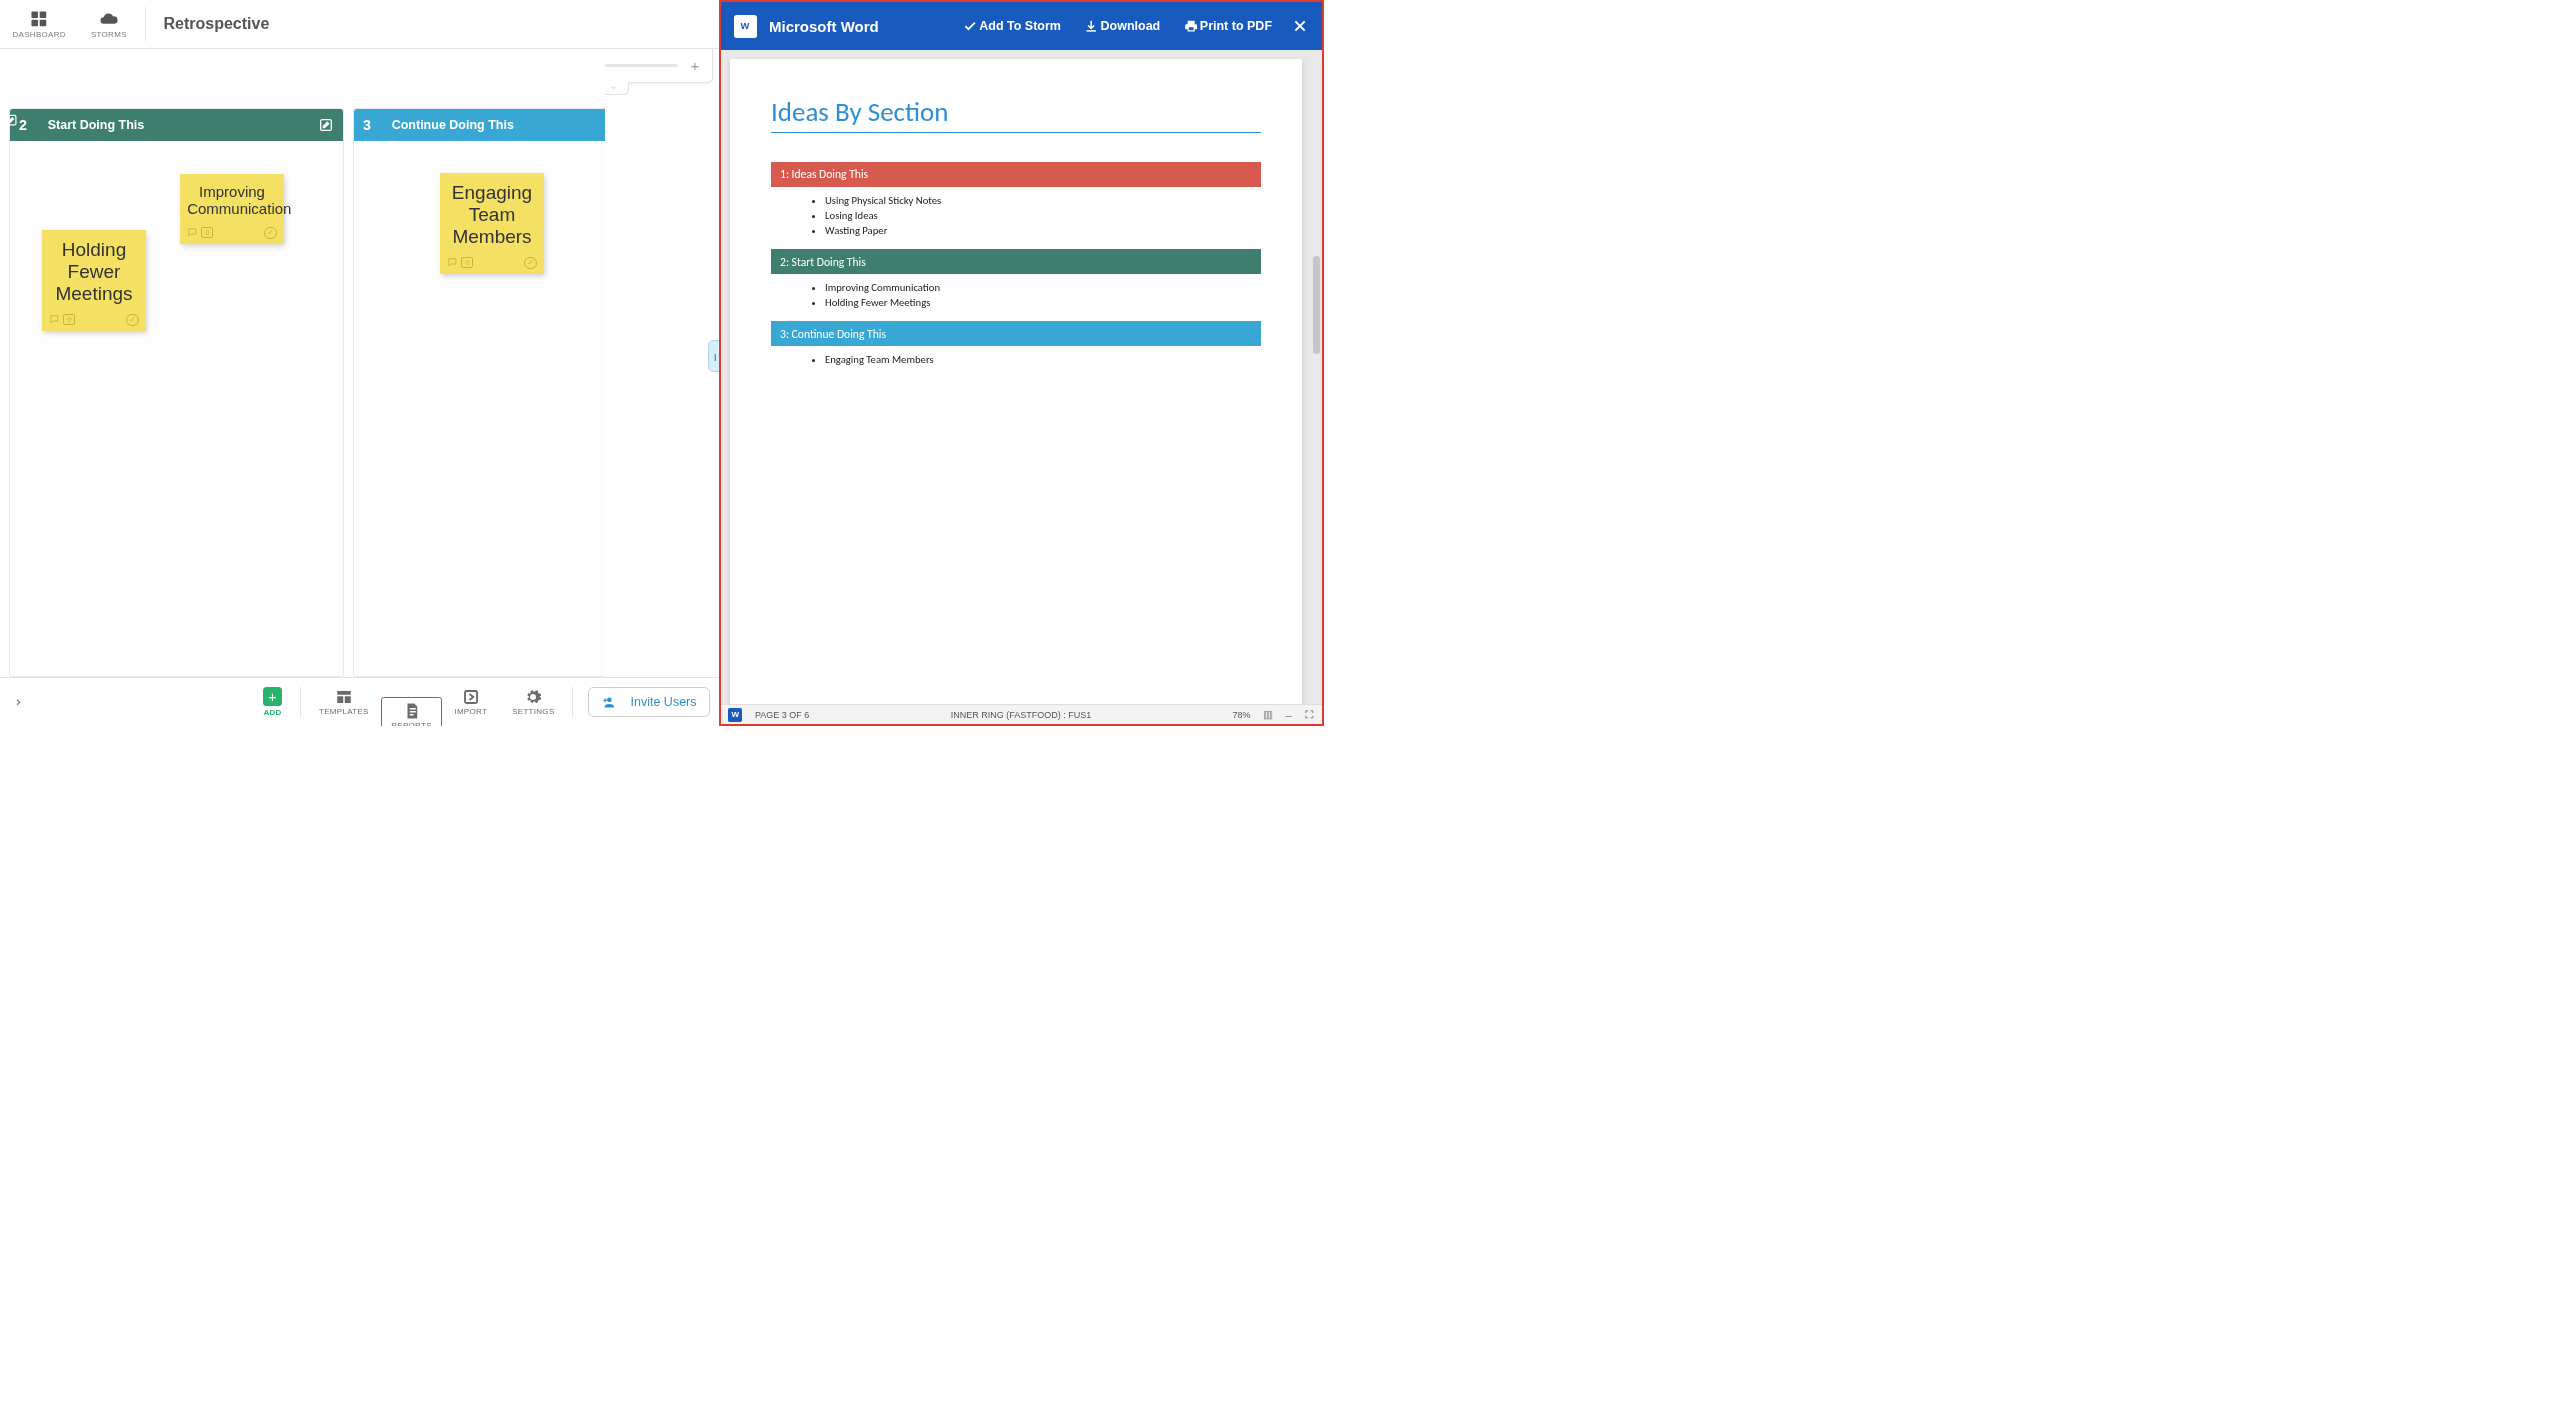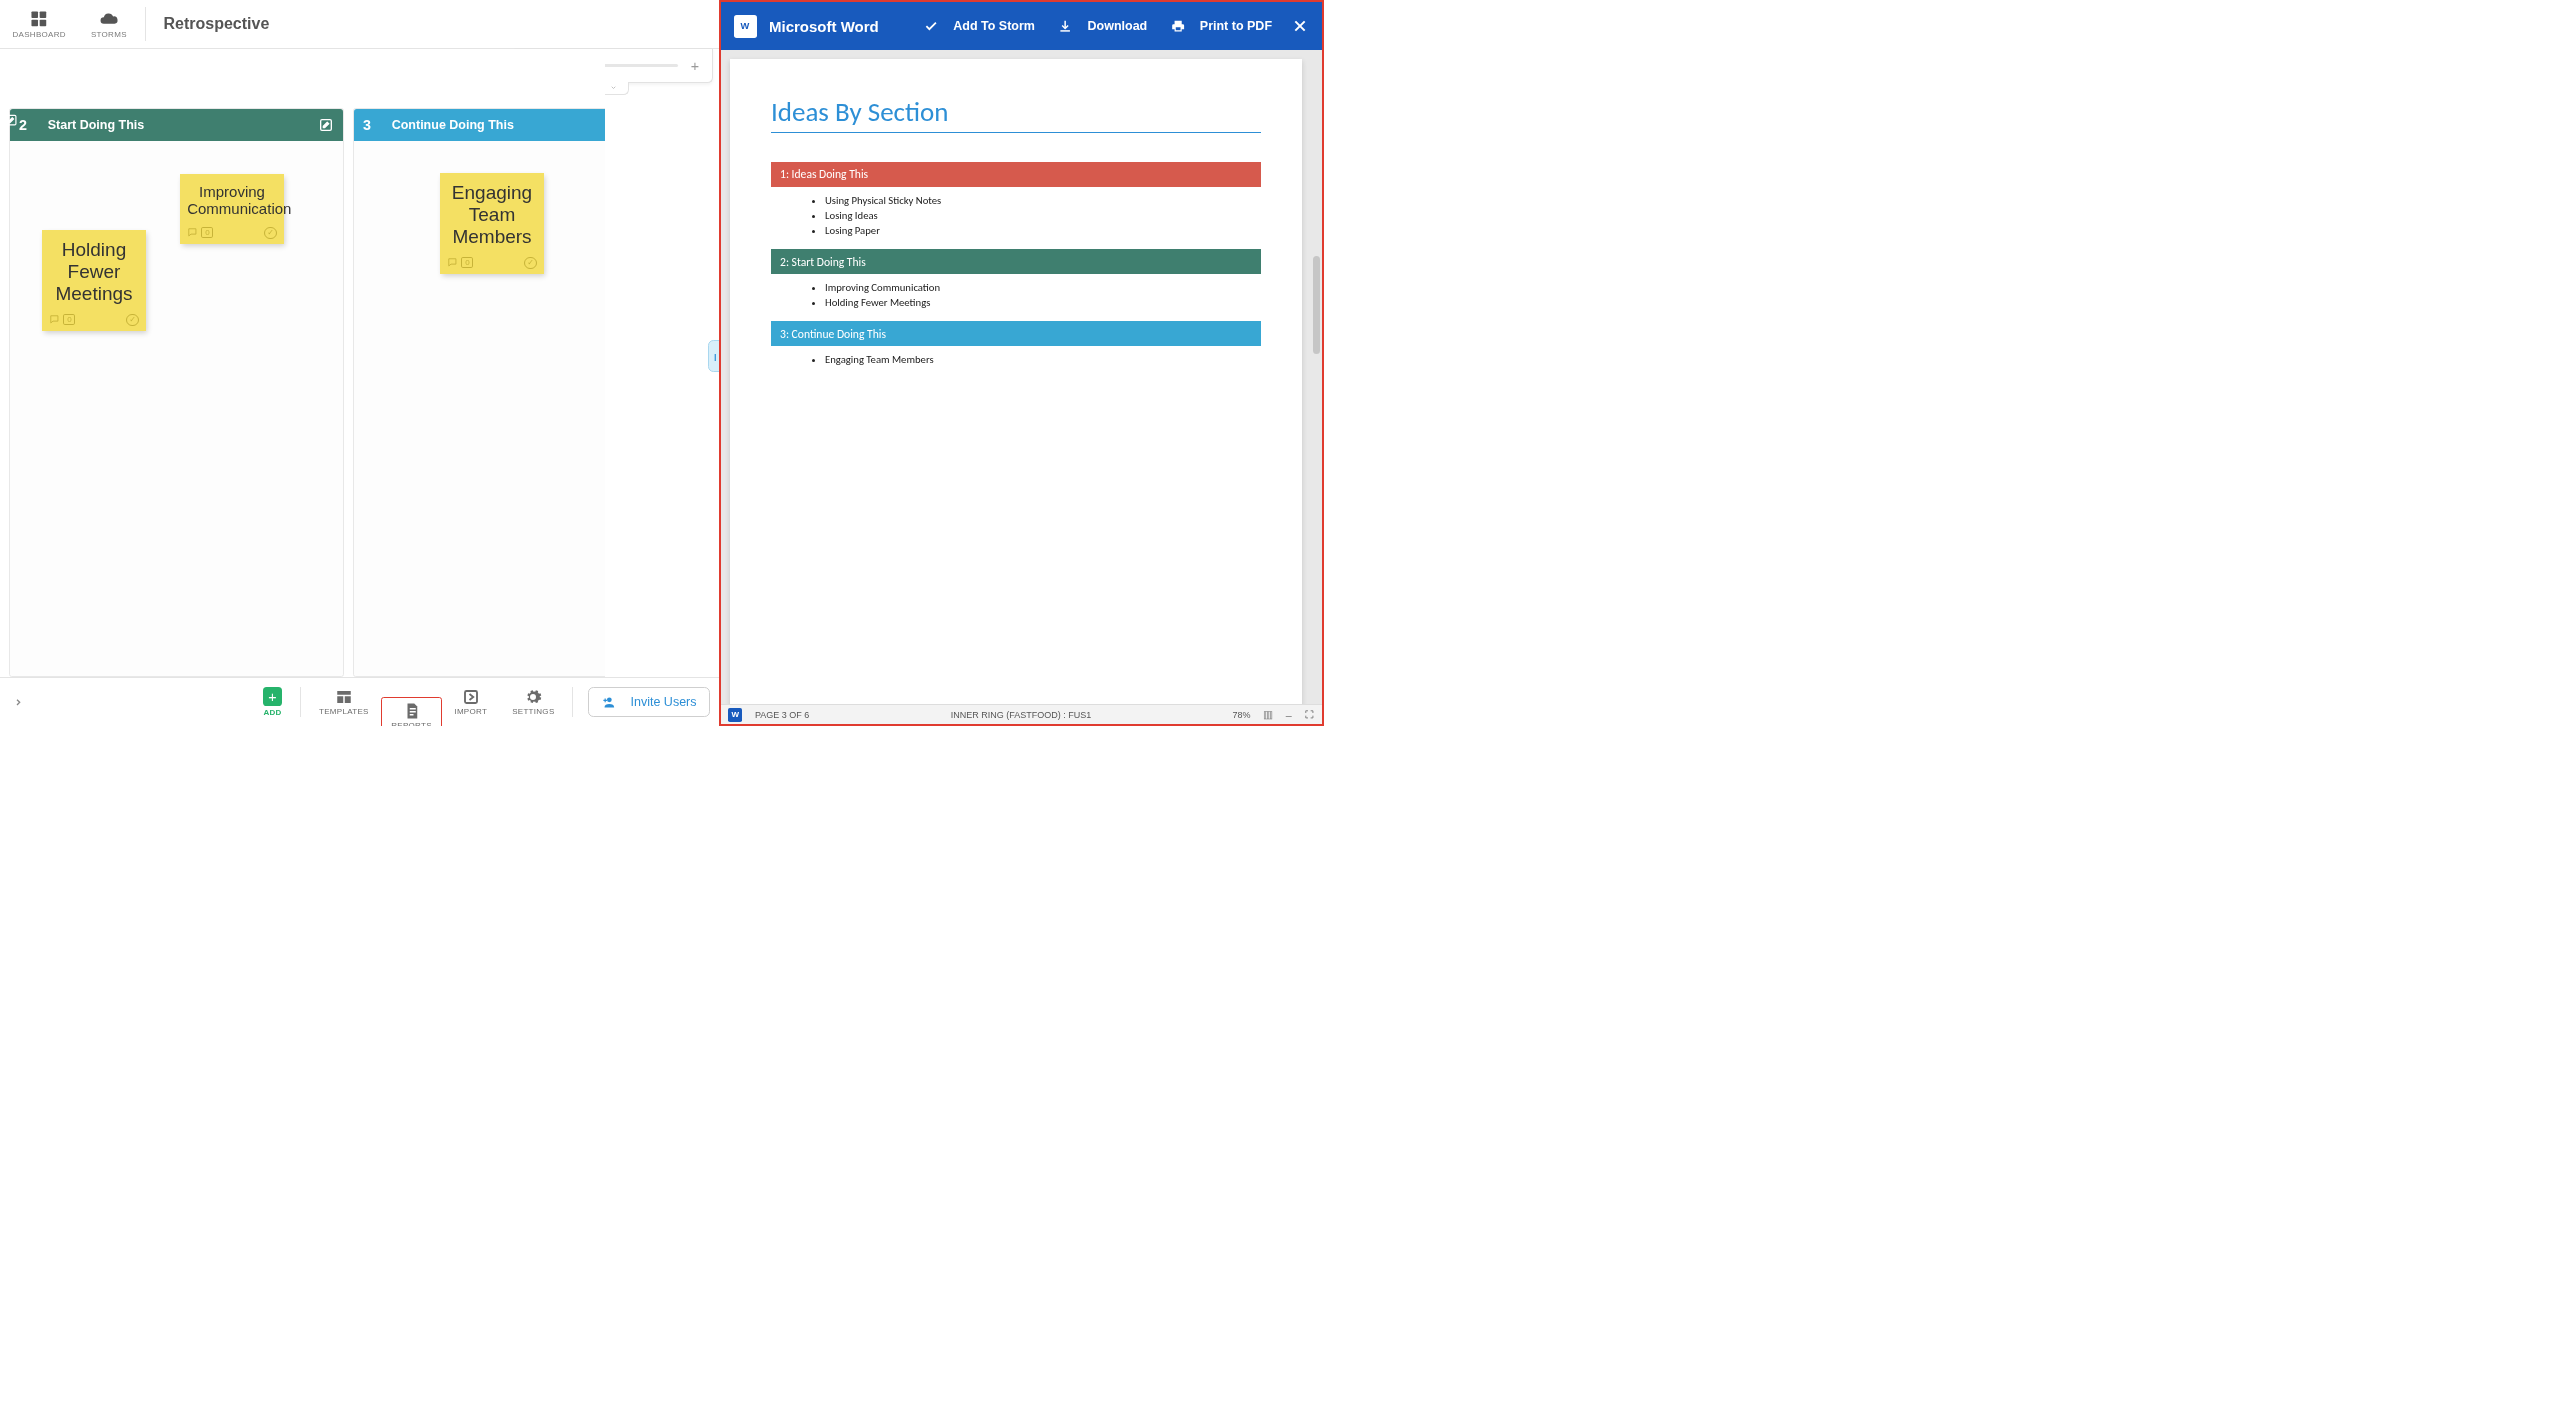"Add To Storm" .rp-action { gap: 15px -> 2px }
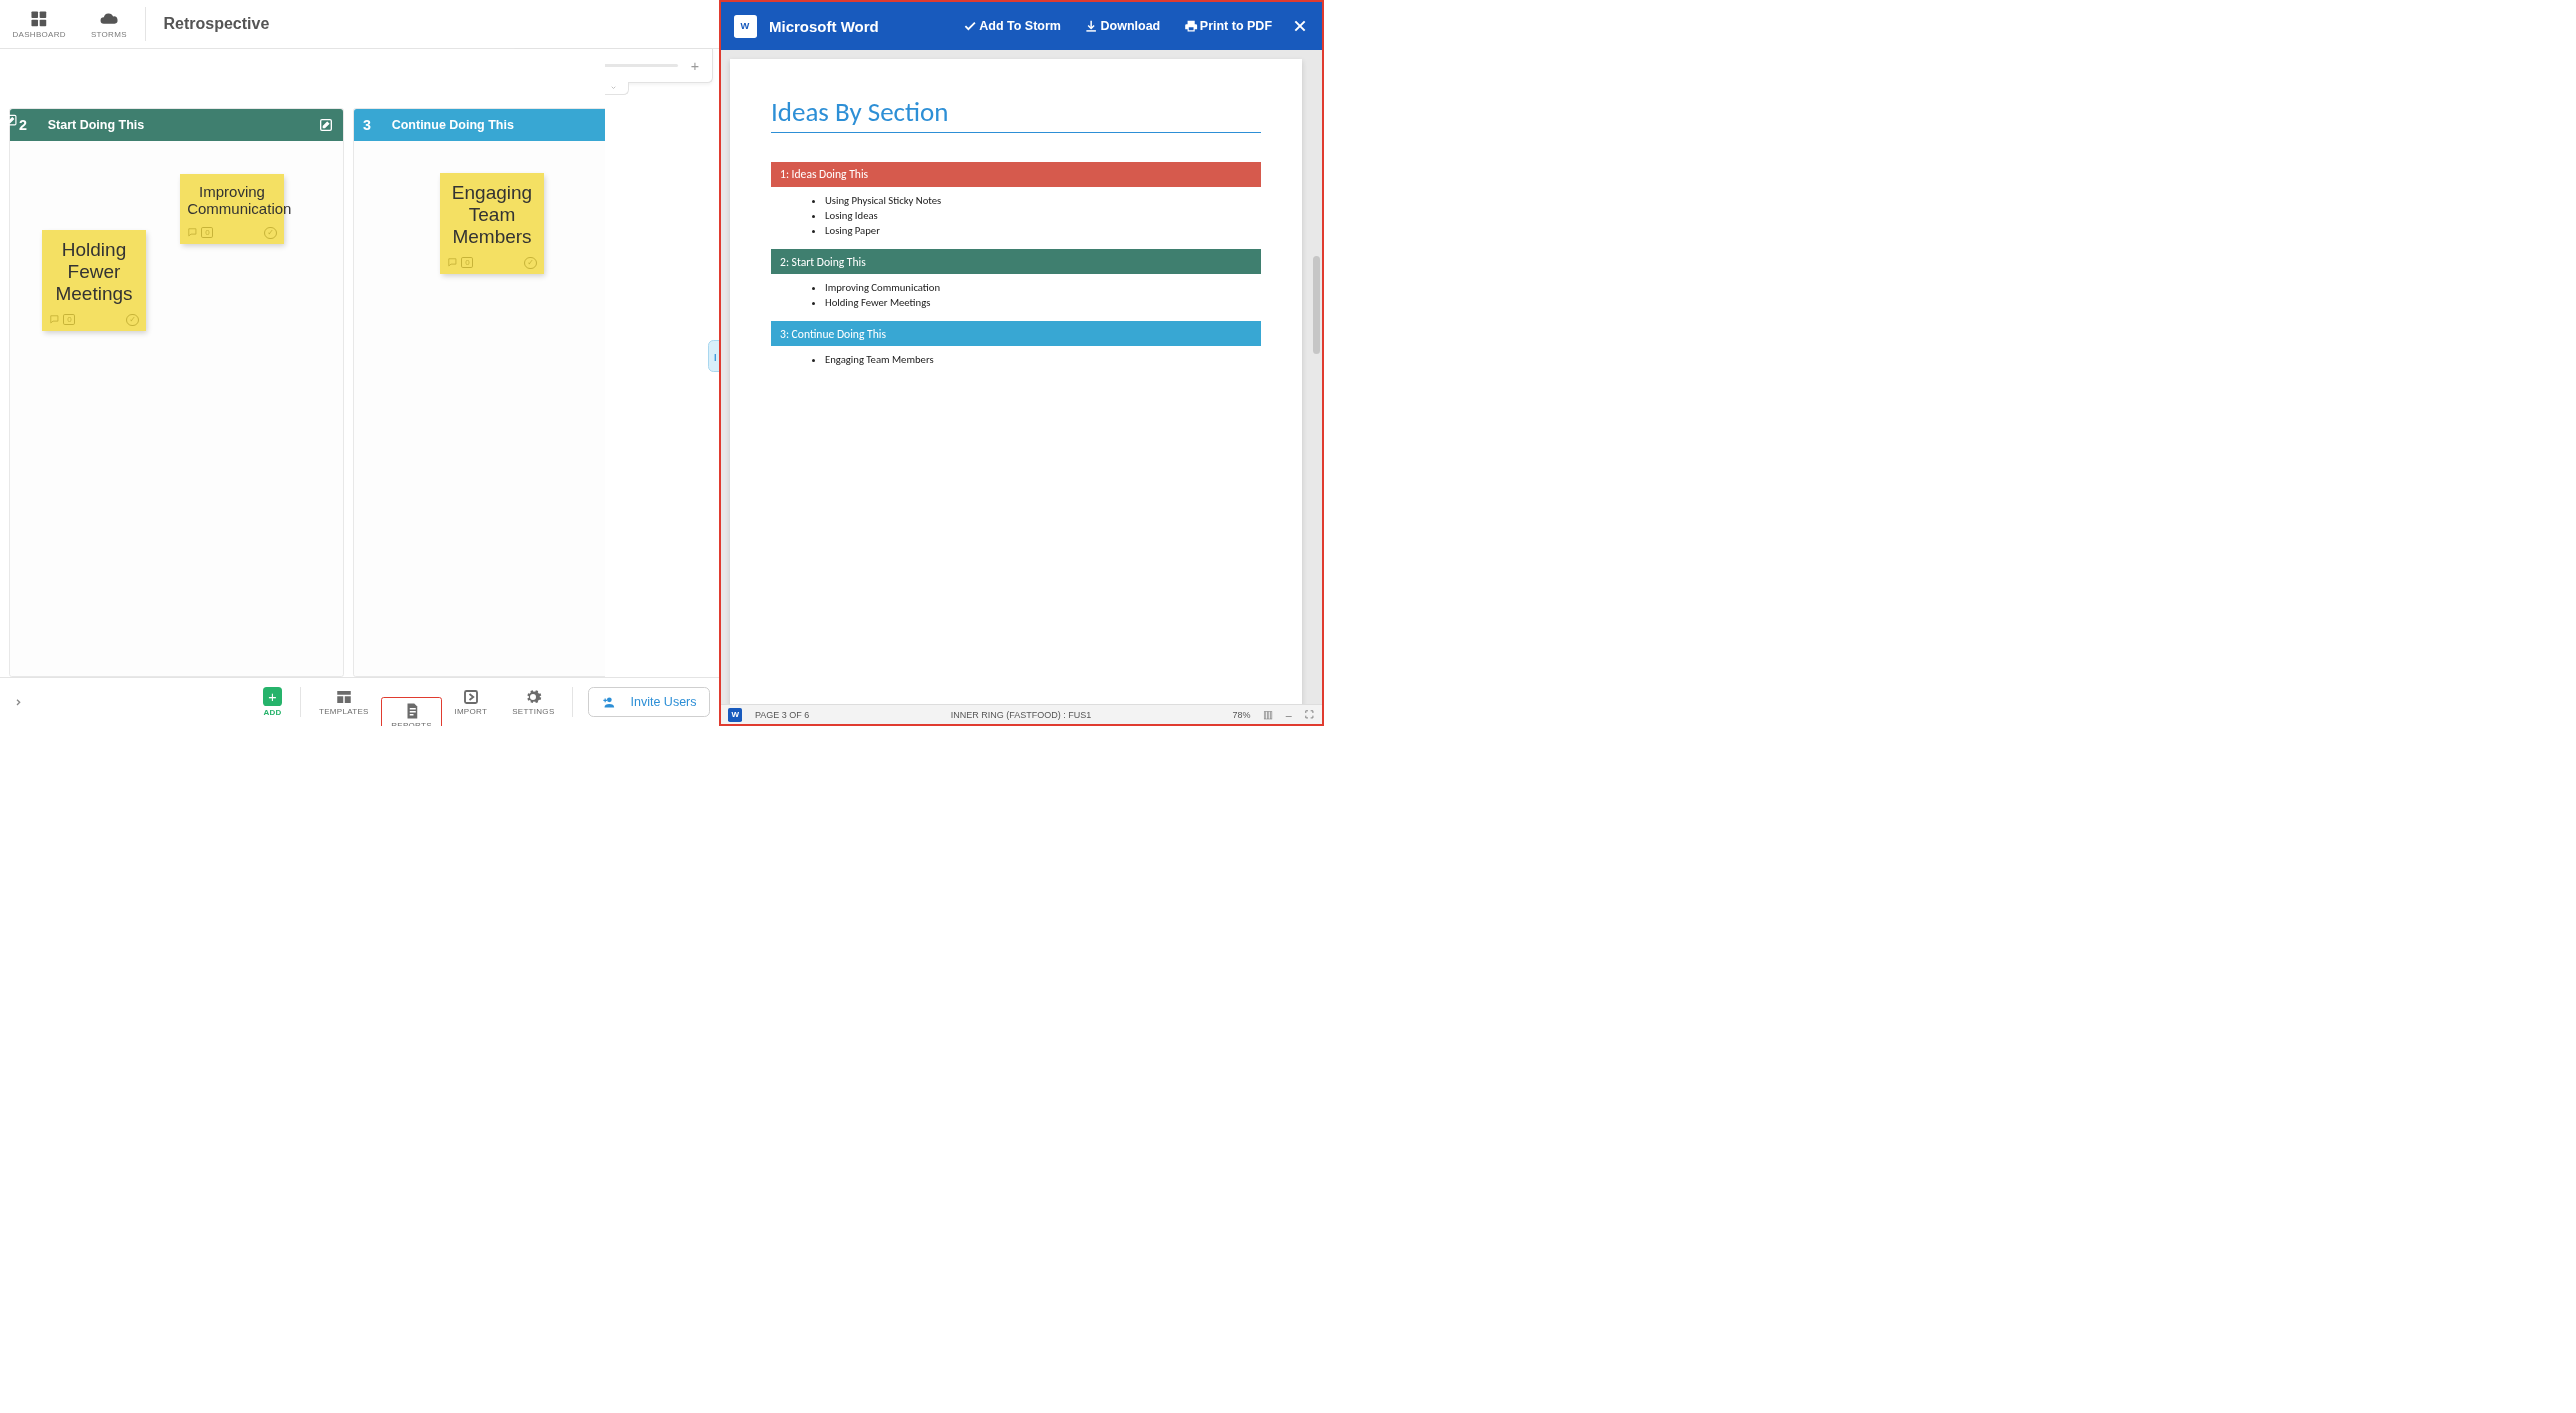"Losing Paper" li { text: Losing -> Wasting }
